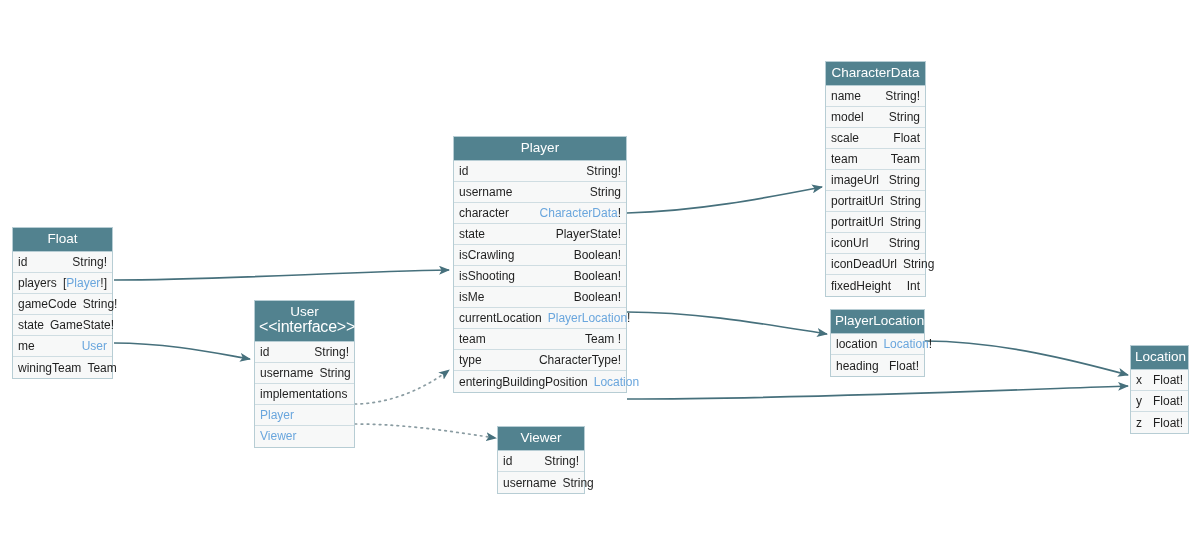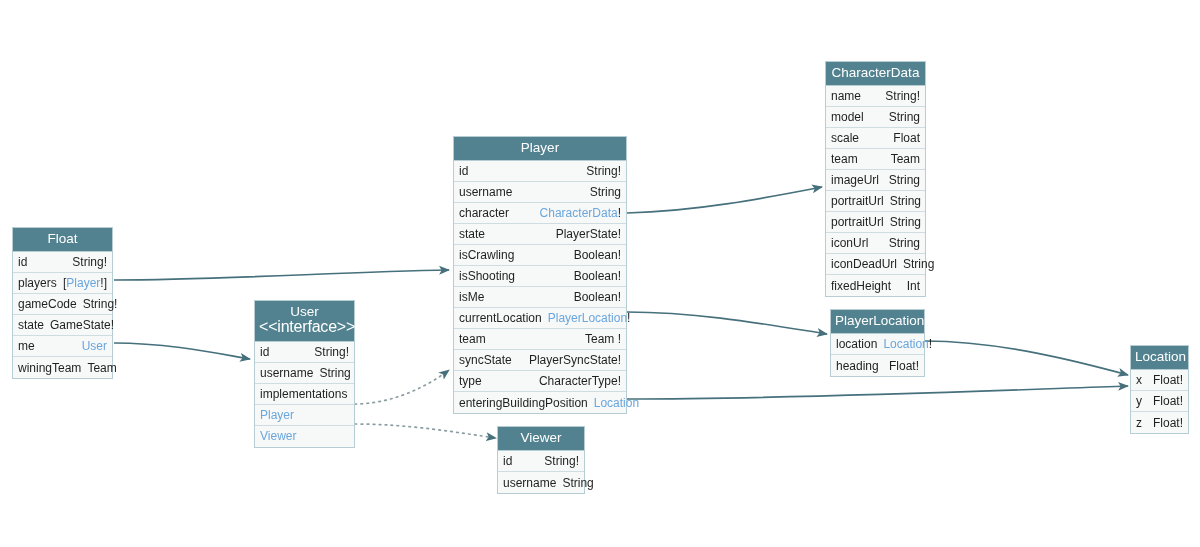"syncState" div.row { html: <div> <span>syncState</span> <span>PlayerSyncState!</span> </div> -> none }
